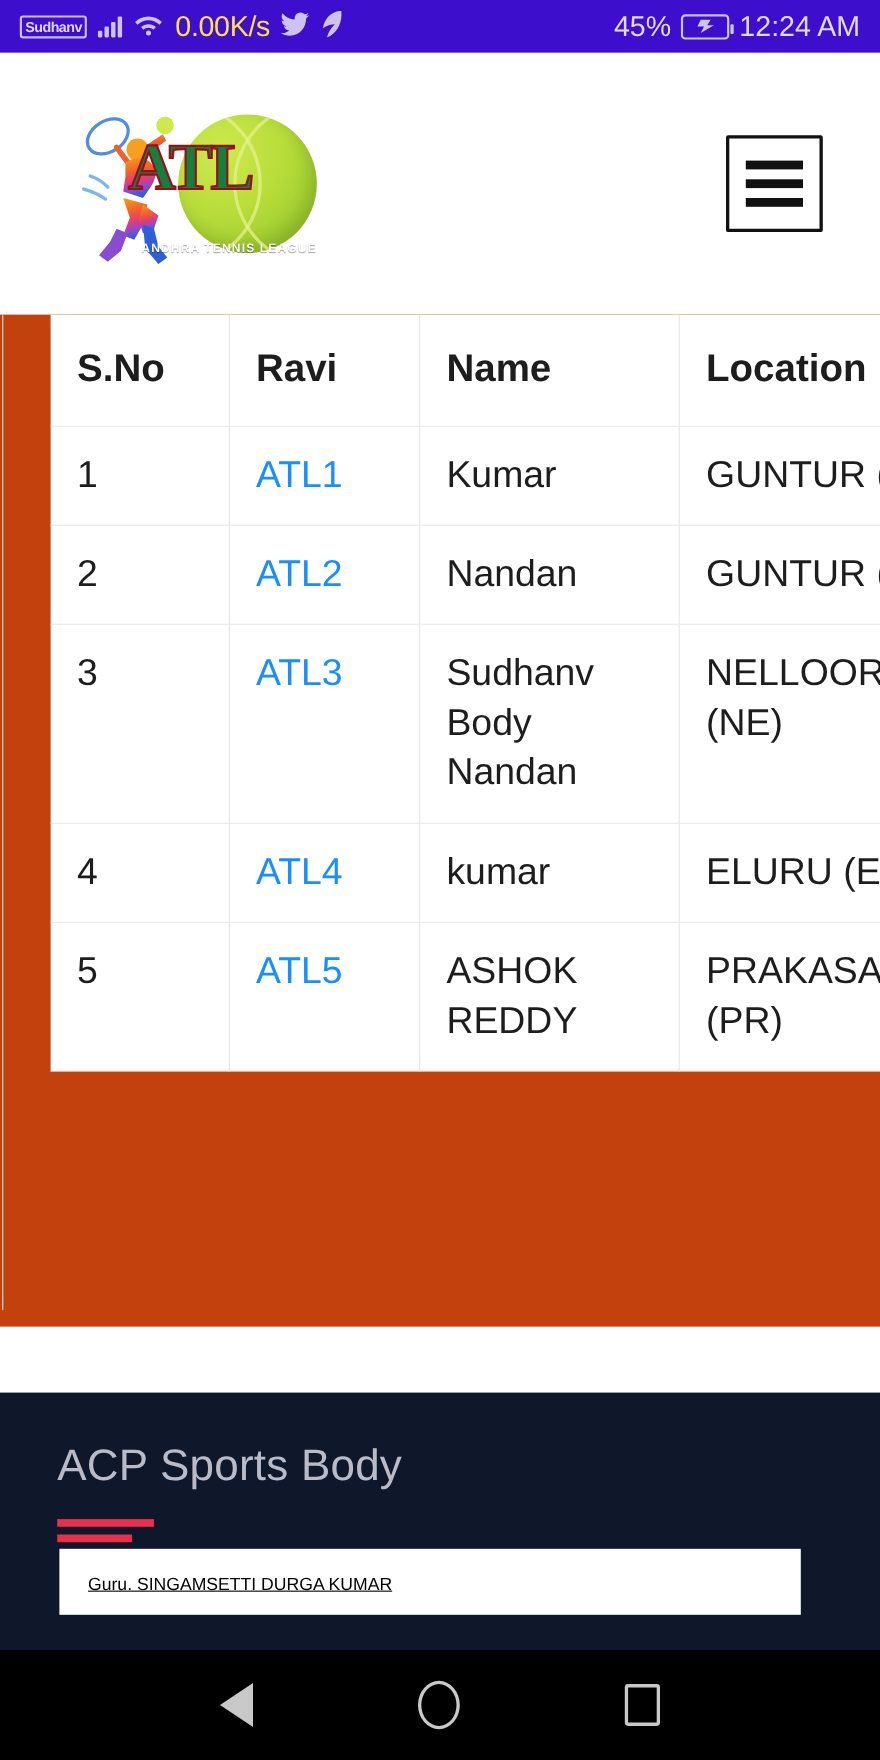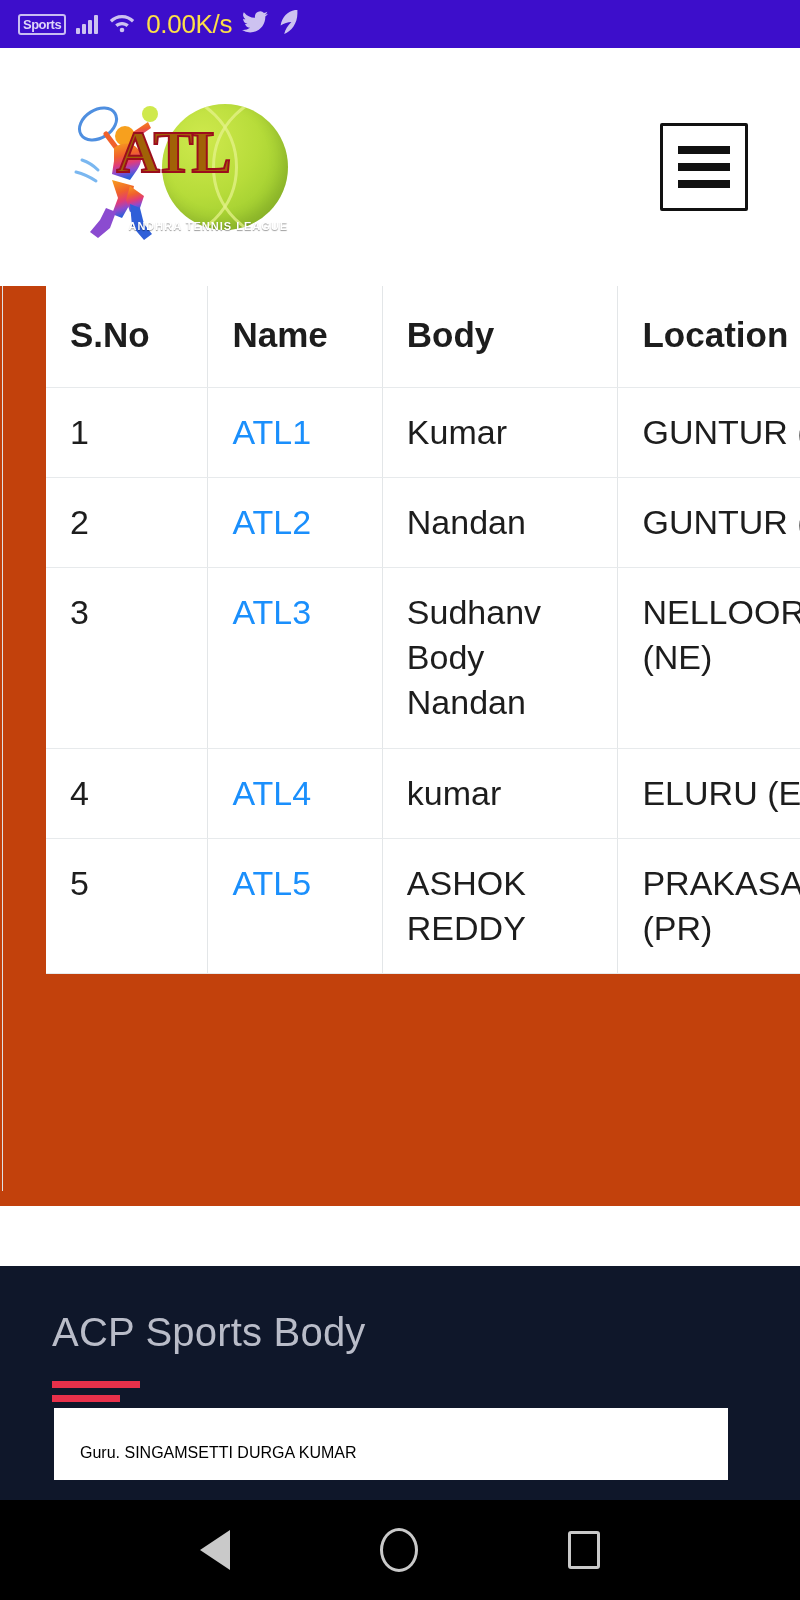"Sports" span.vowifi { text: Sports -> Sudhanv }
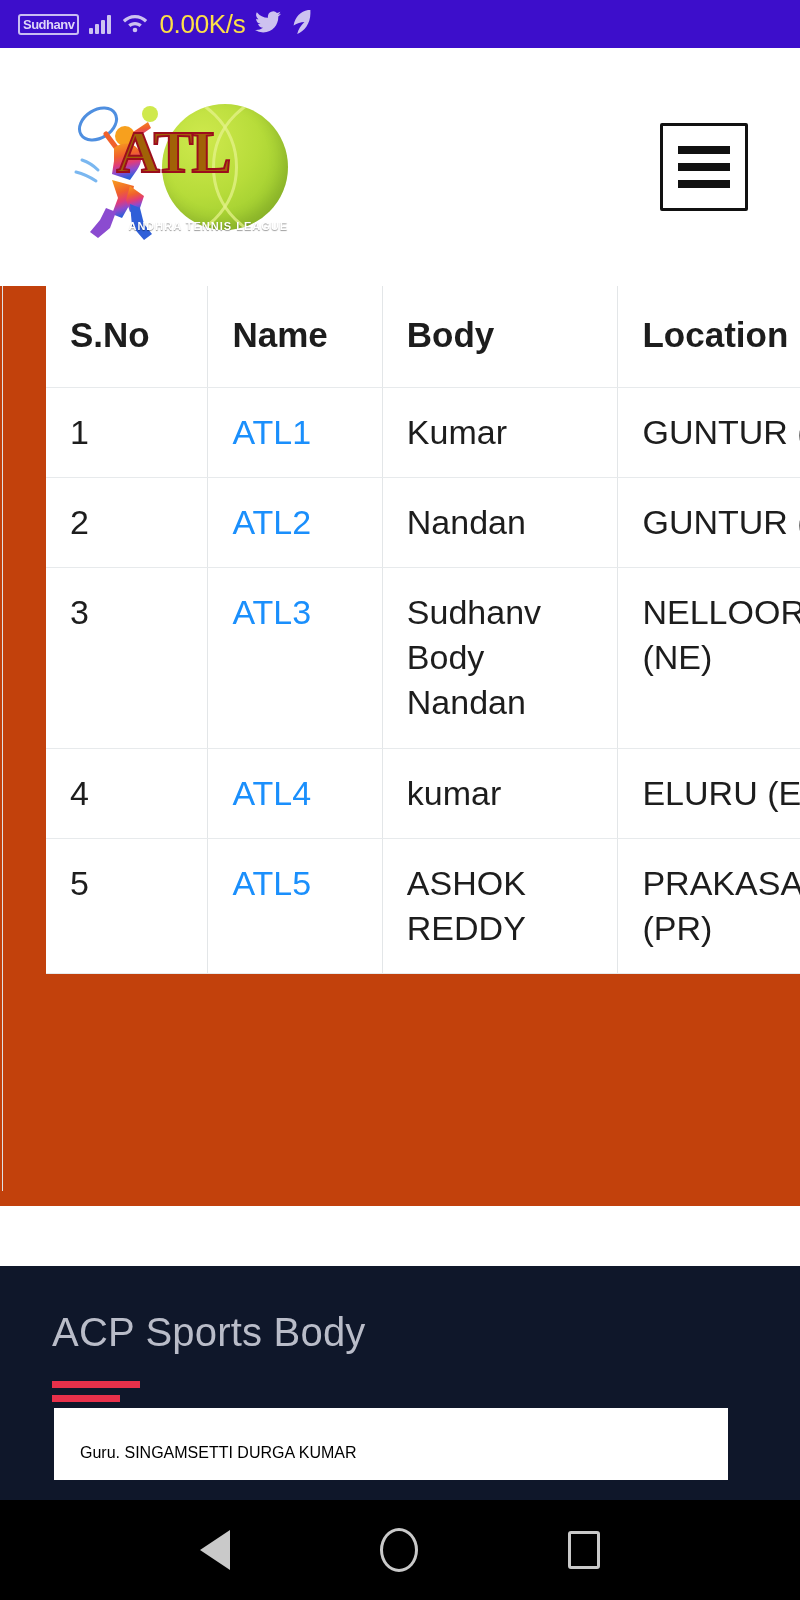"45%" div.sb-right { html: none -> <div> <span>45%</span> <span> <svg> <path></path> </svg> </span> <span>12:24 AM</span> </div> }
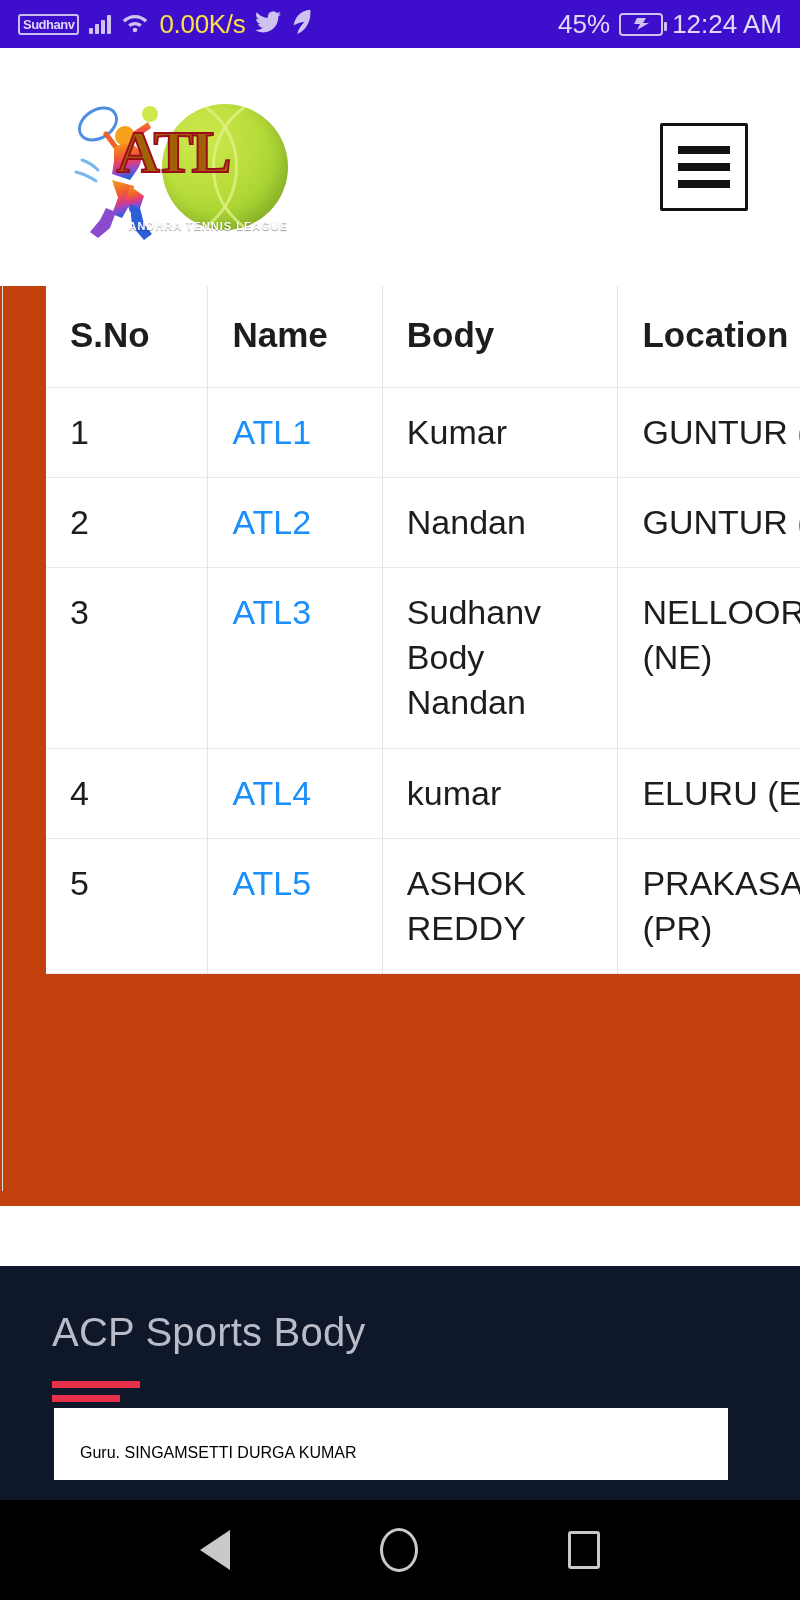"ATL" .atl { color: #a16207 -> #15803d }
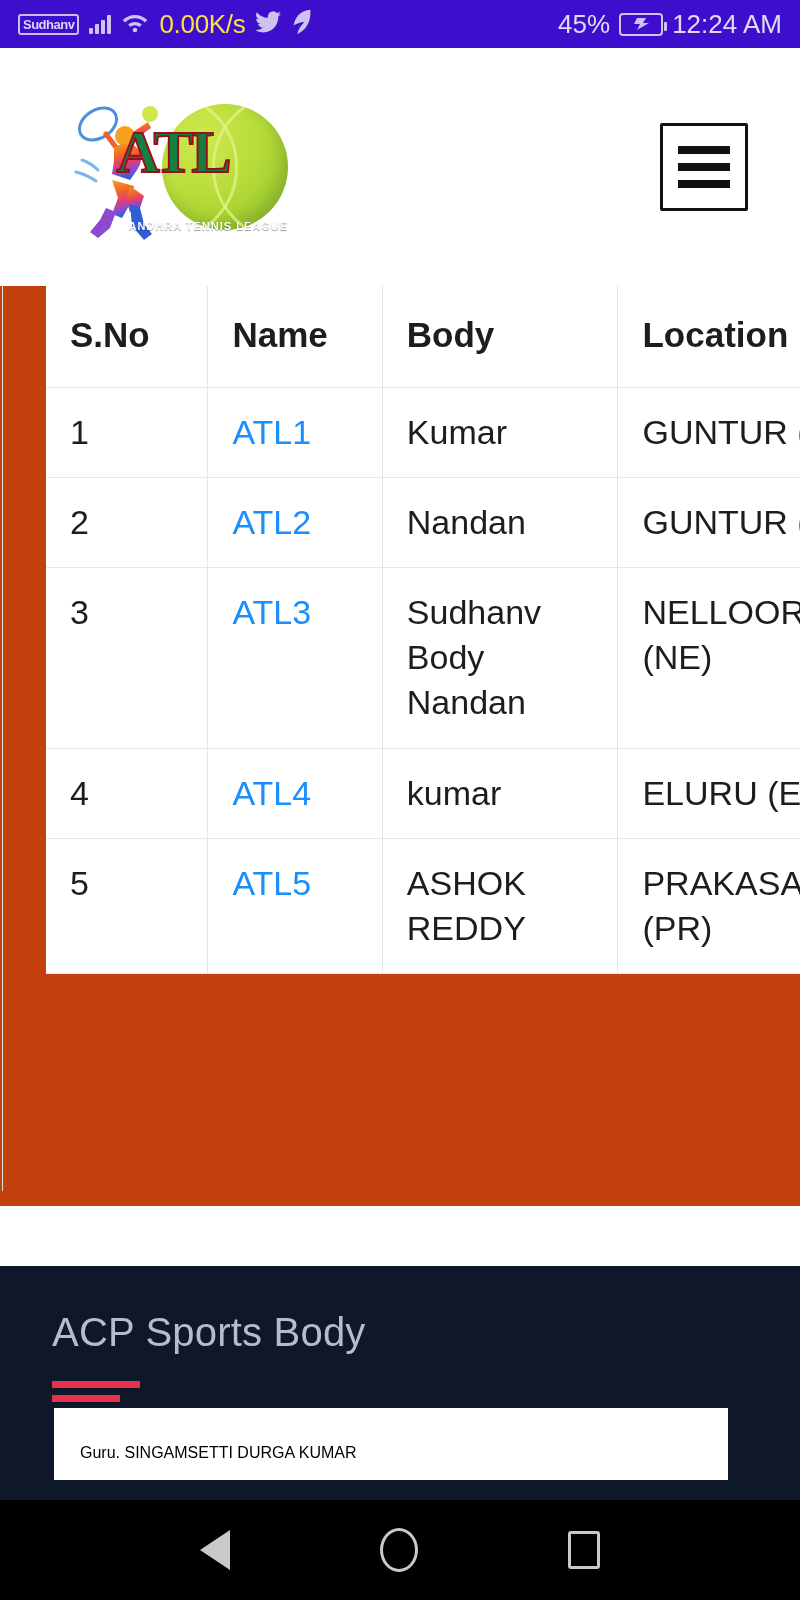"Name" th.col-code { text: Name -> Ravi }
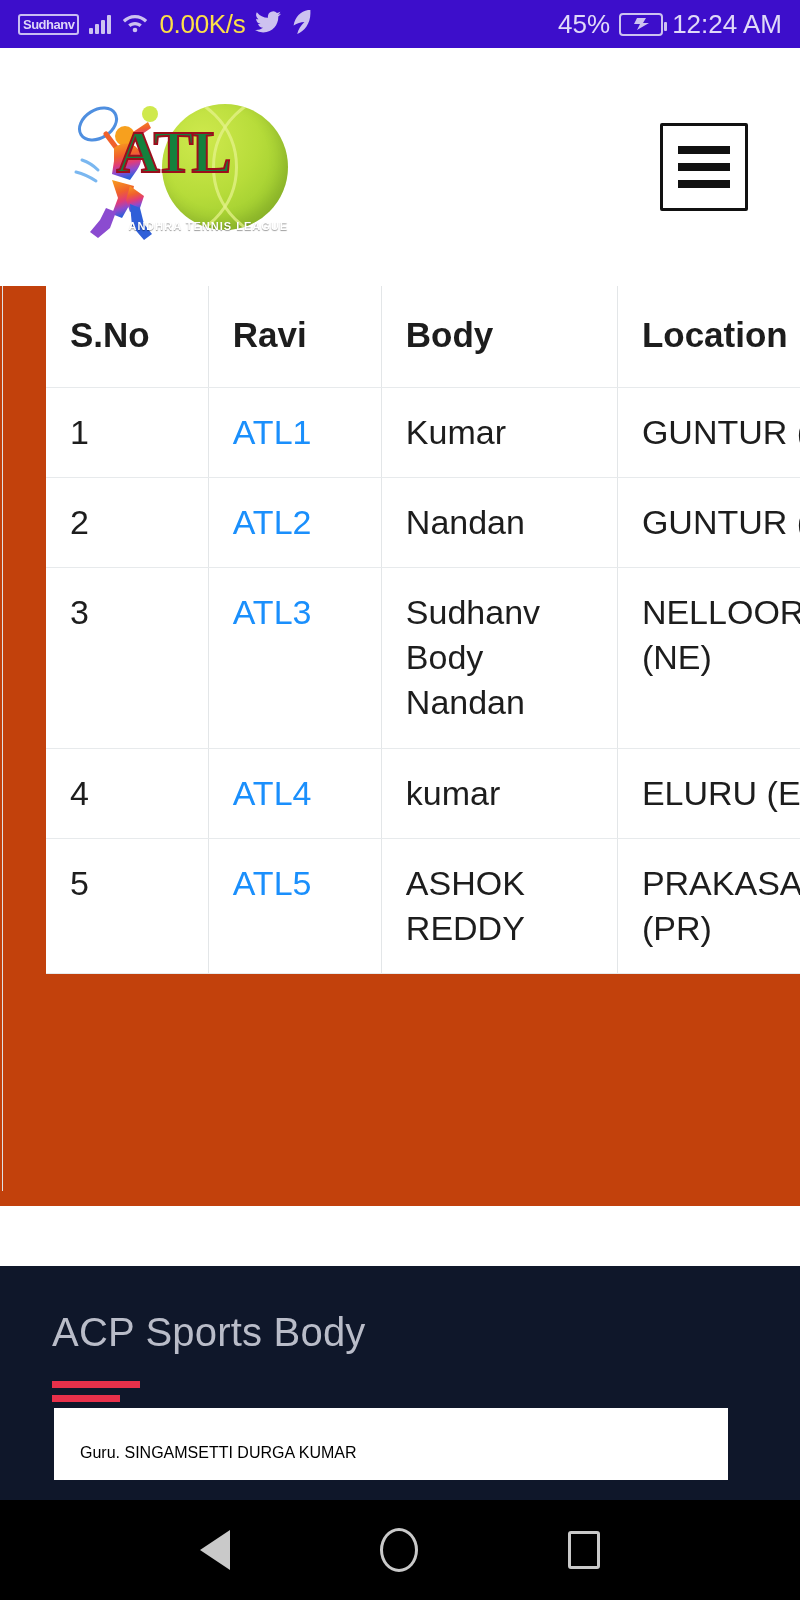"Body" th.col-name { text: Body -> Name }
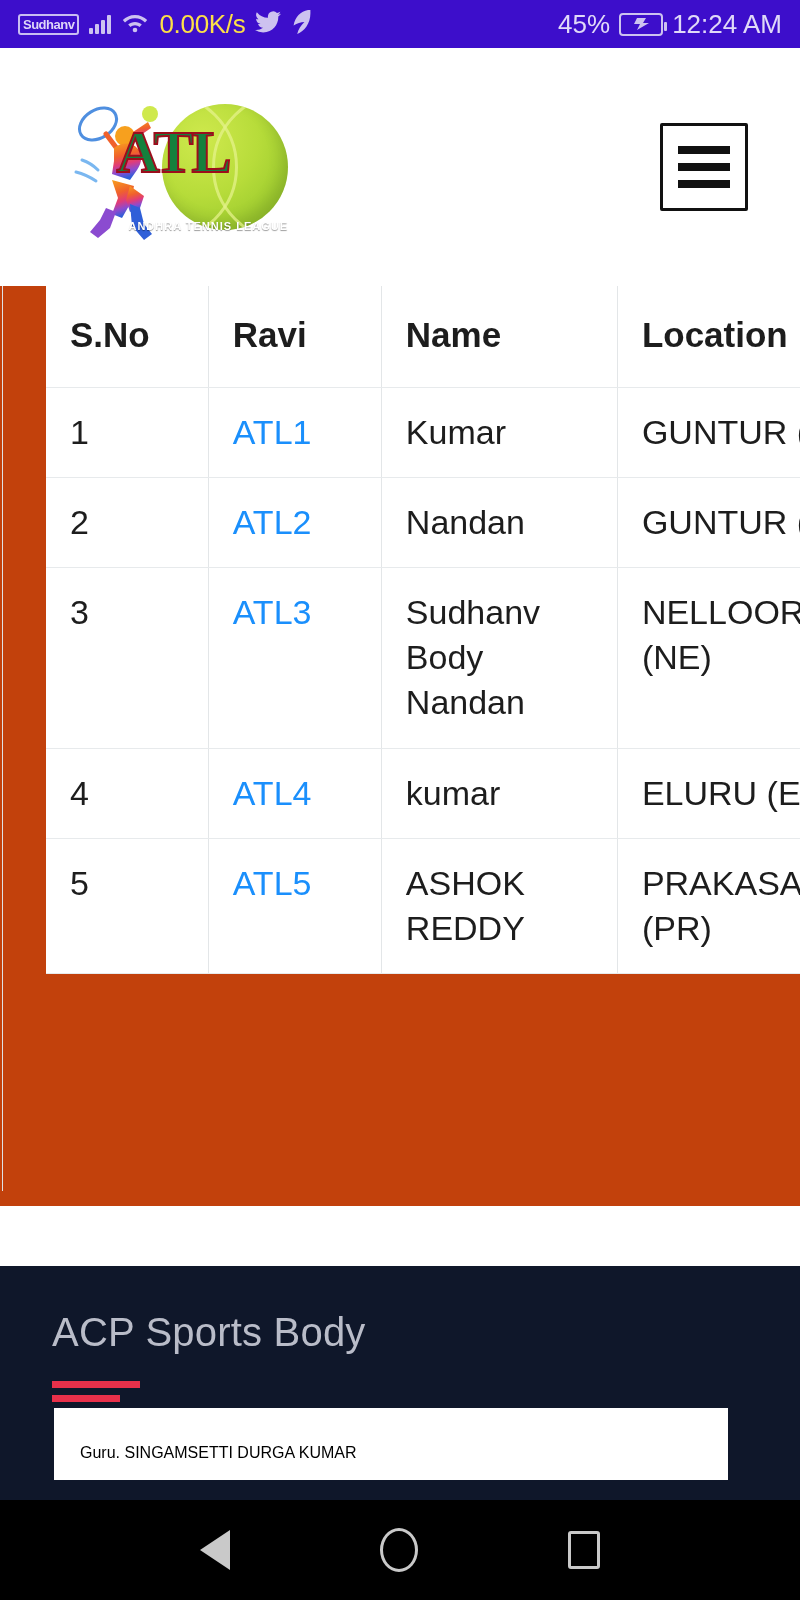"Guru. SINGAMSETTI DURGA KUMAR" .fcard-pos { padding: 36px 26px 18px -> 24px 26px 18px; text-decoration: none -> underline }
